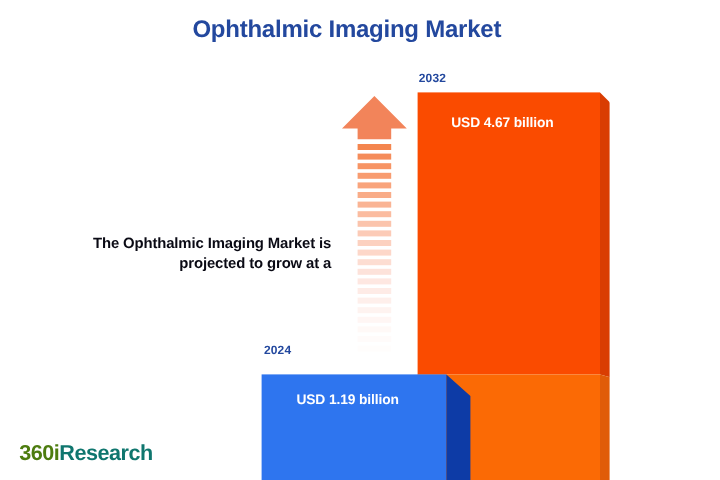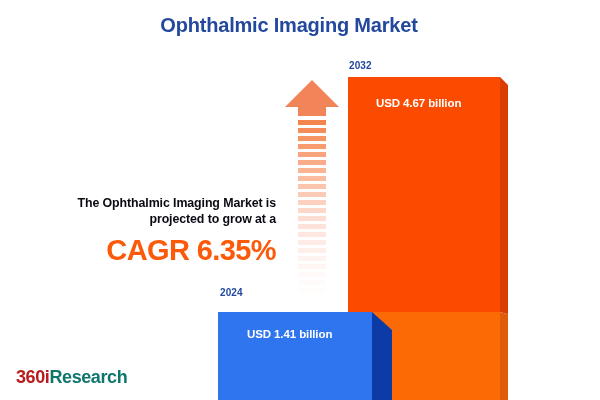"CAGR 6.35%" div { html: <div>CAGR 6.35%</div> -> none }
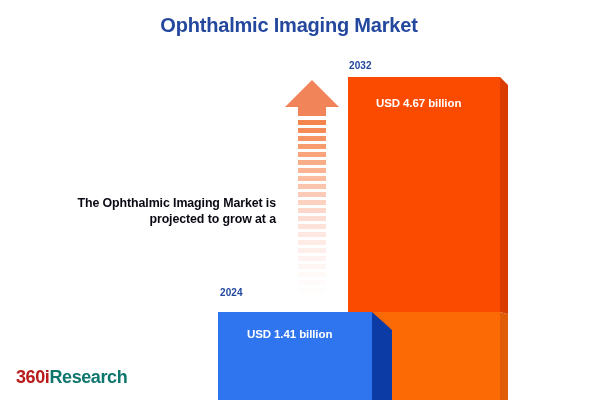"USD 1.41 billion" div.value-label { text: 1.41 -> 1.19 }
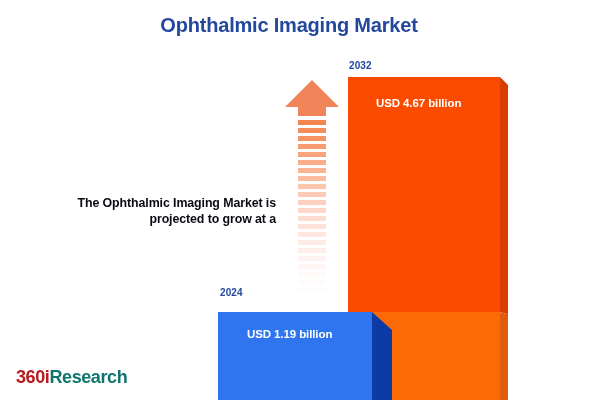"360i" .logo-orange { color: #b91c1c -> #4d7c0f }
